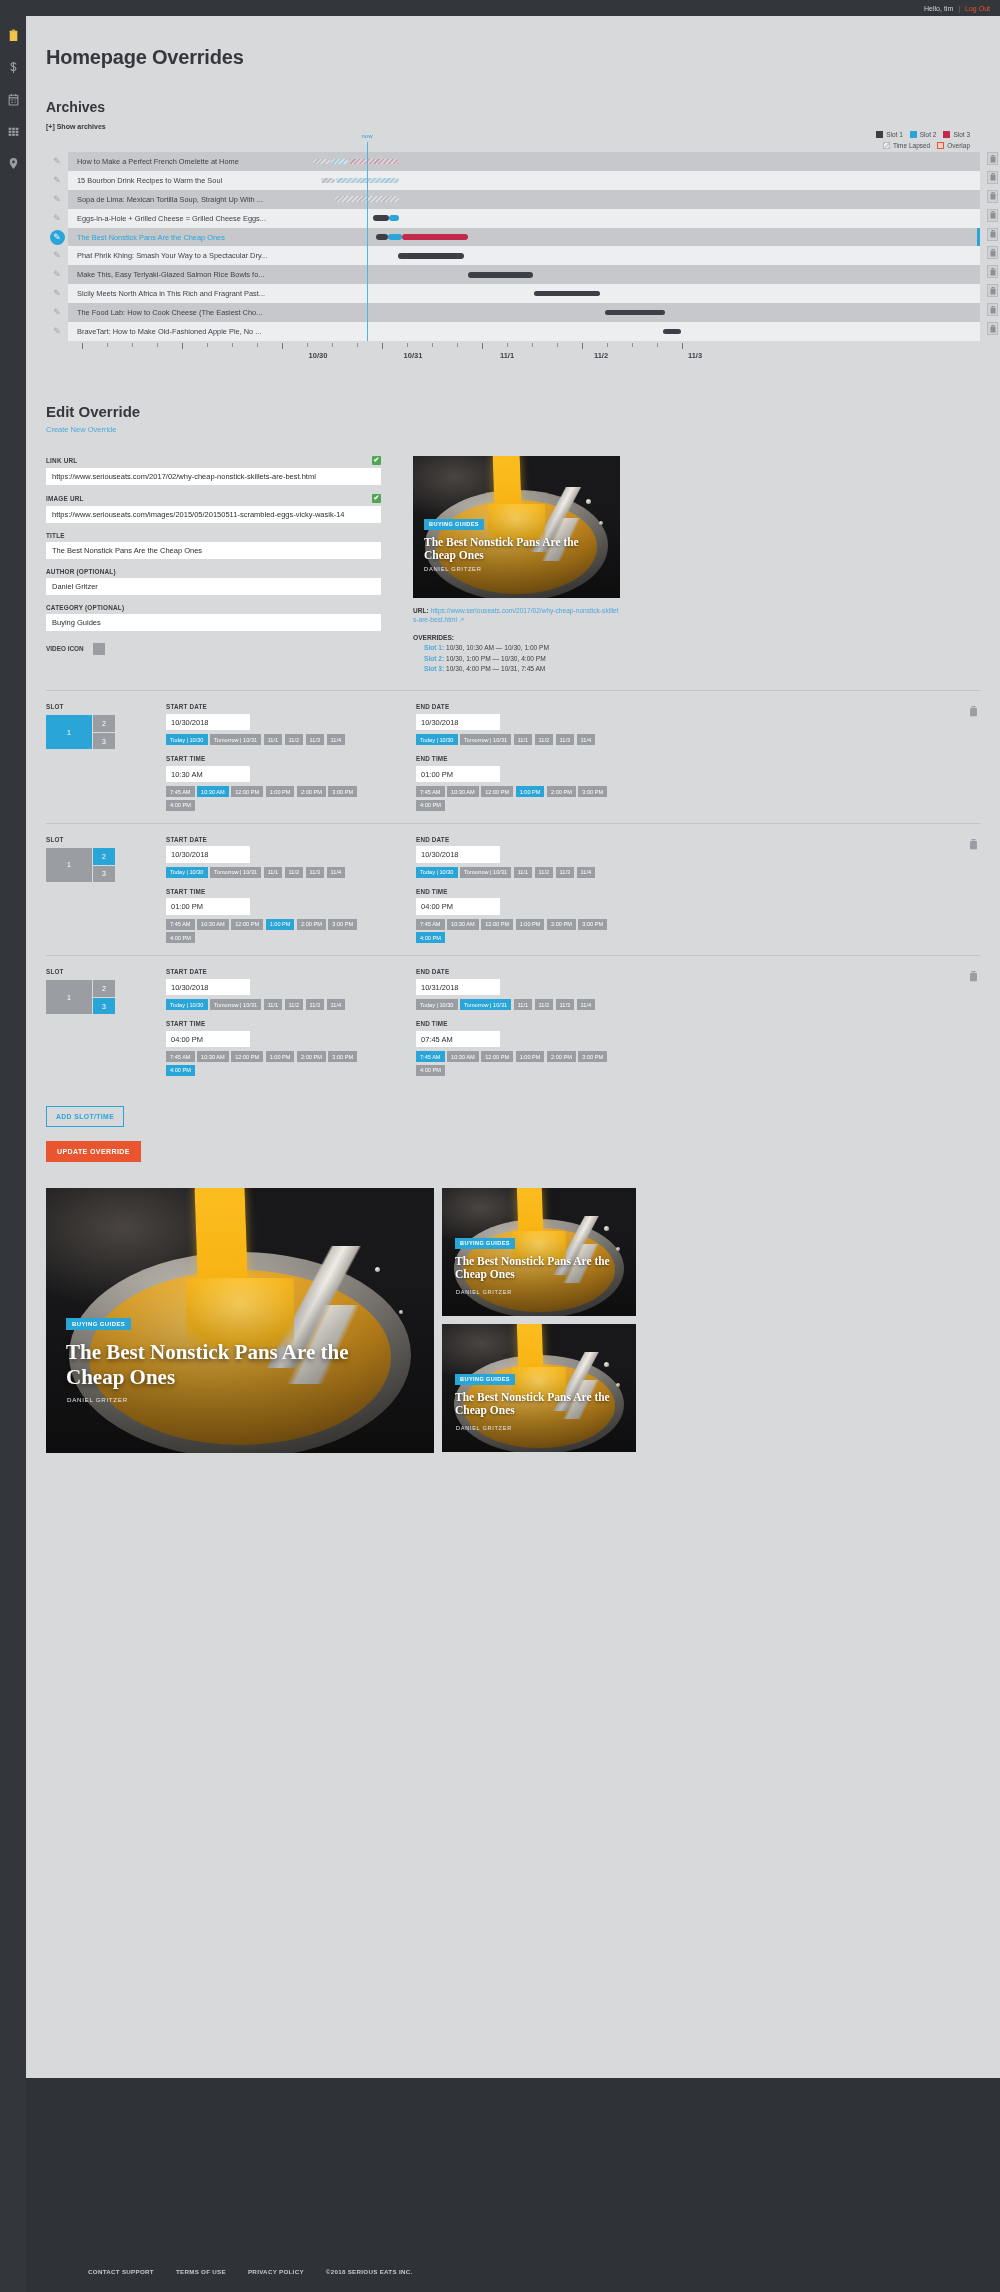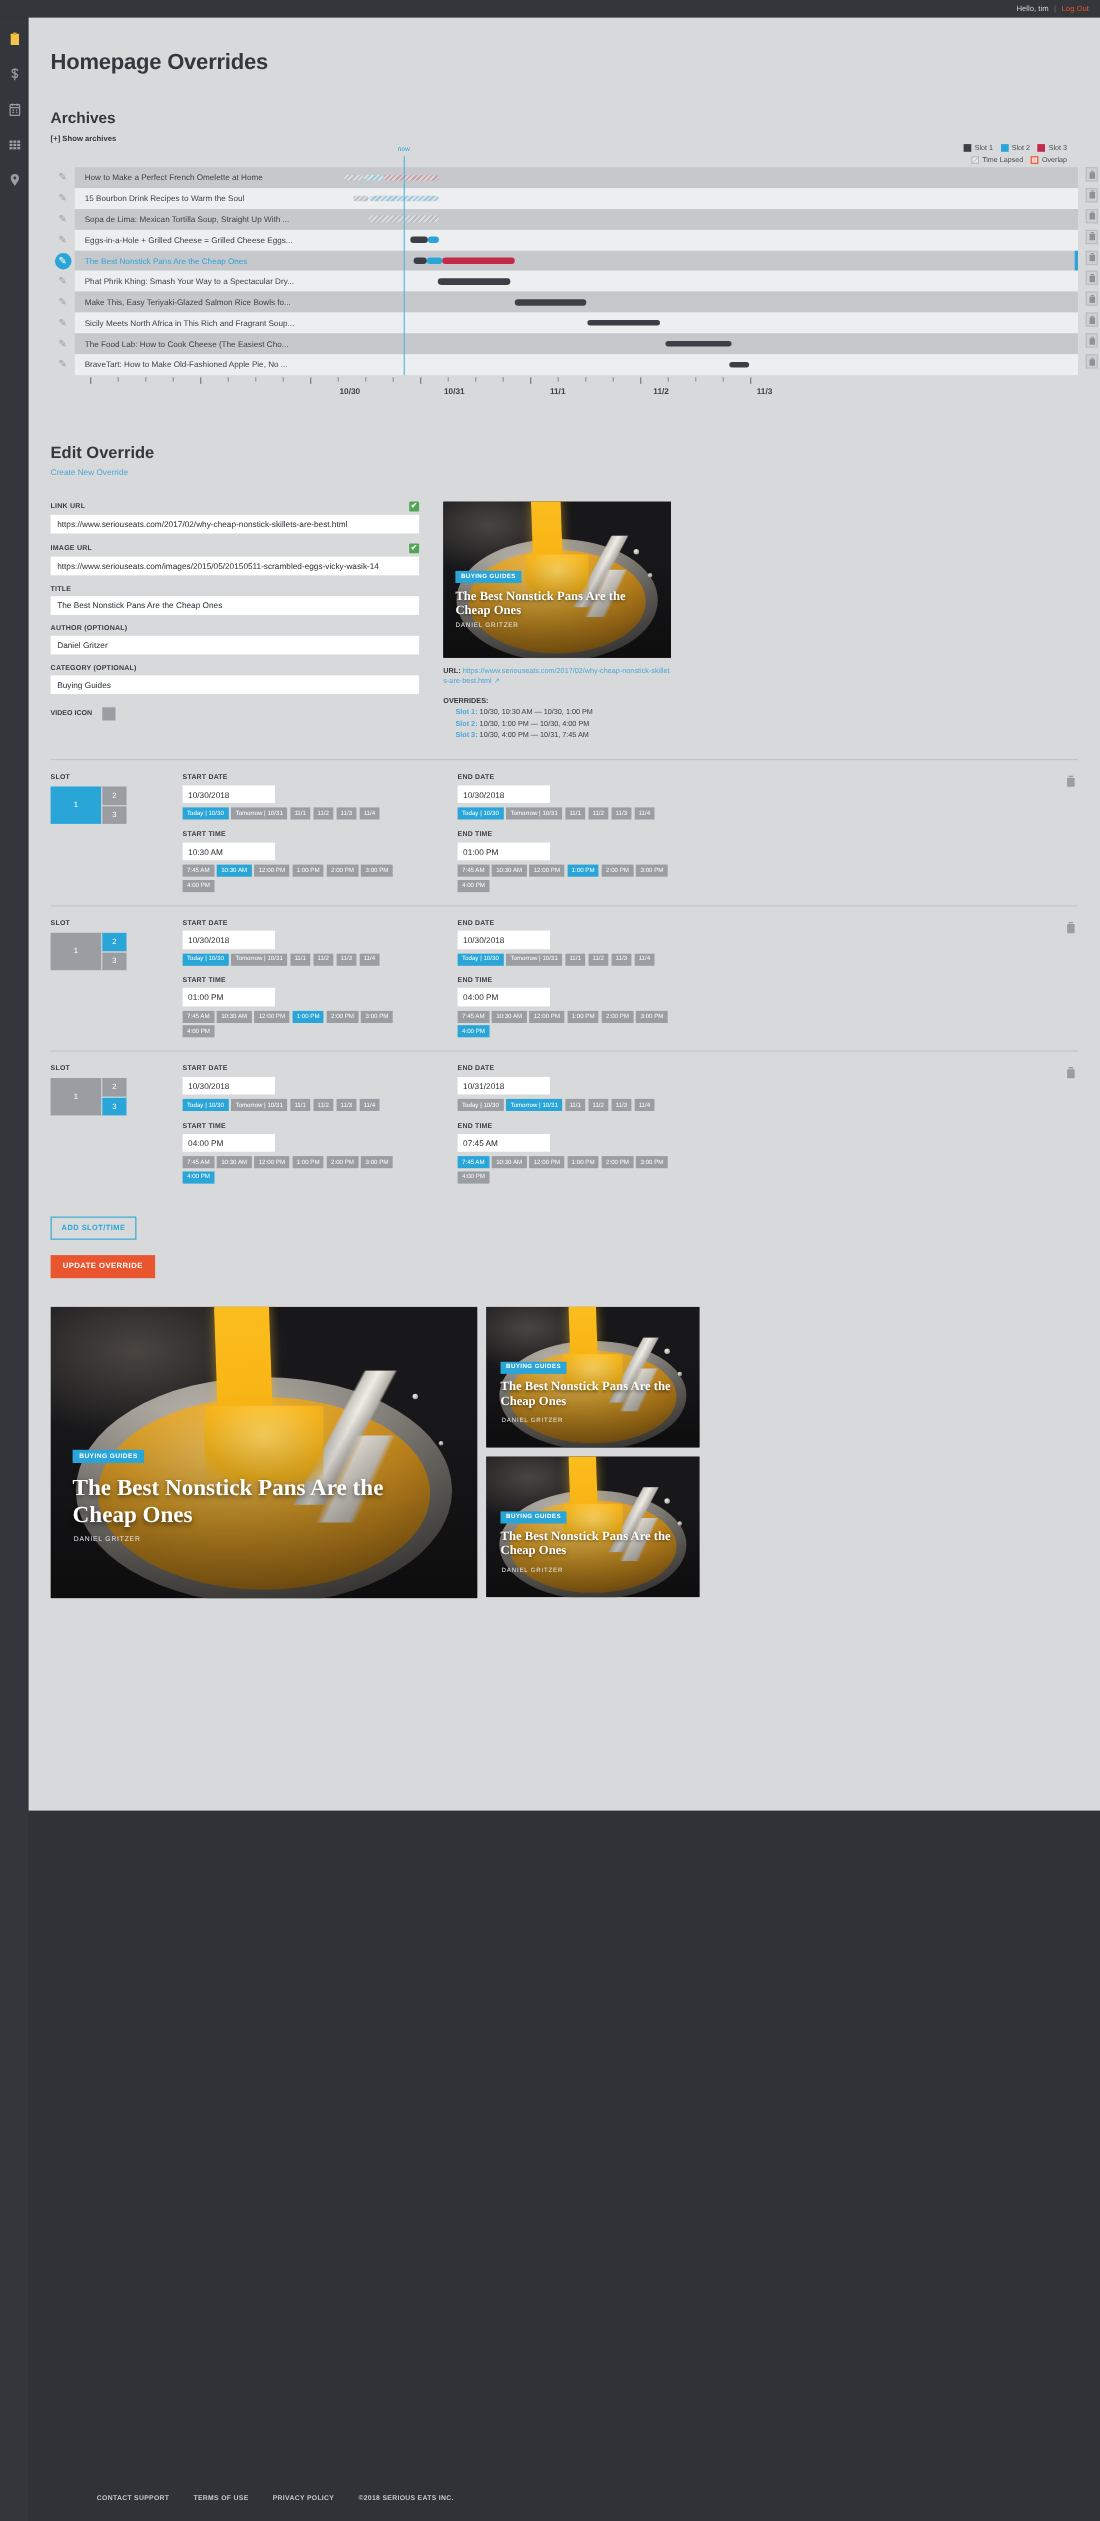"Homepage Overrides" .main { height: 1630px -> 2062px }
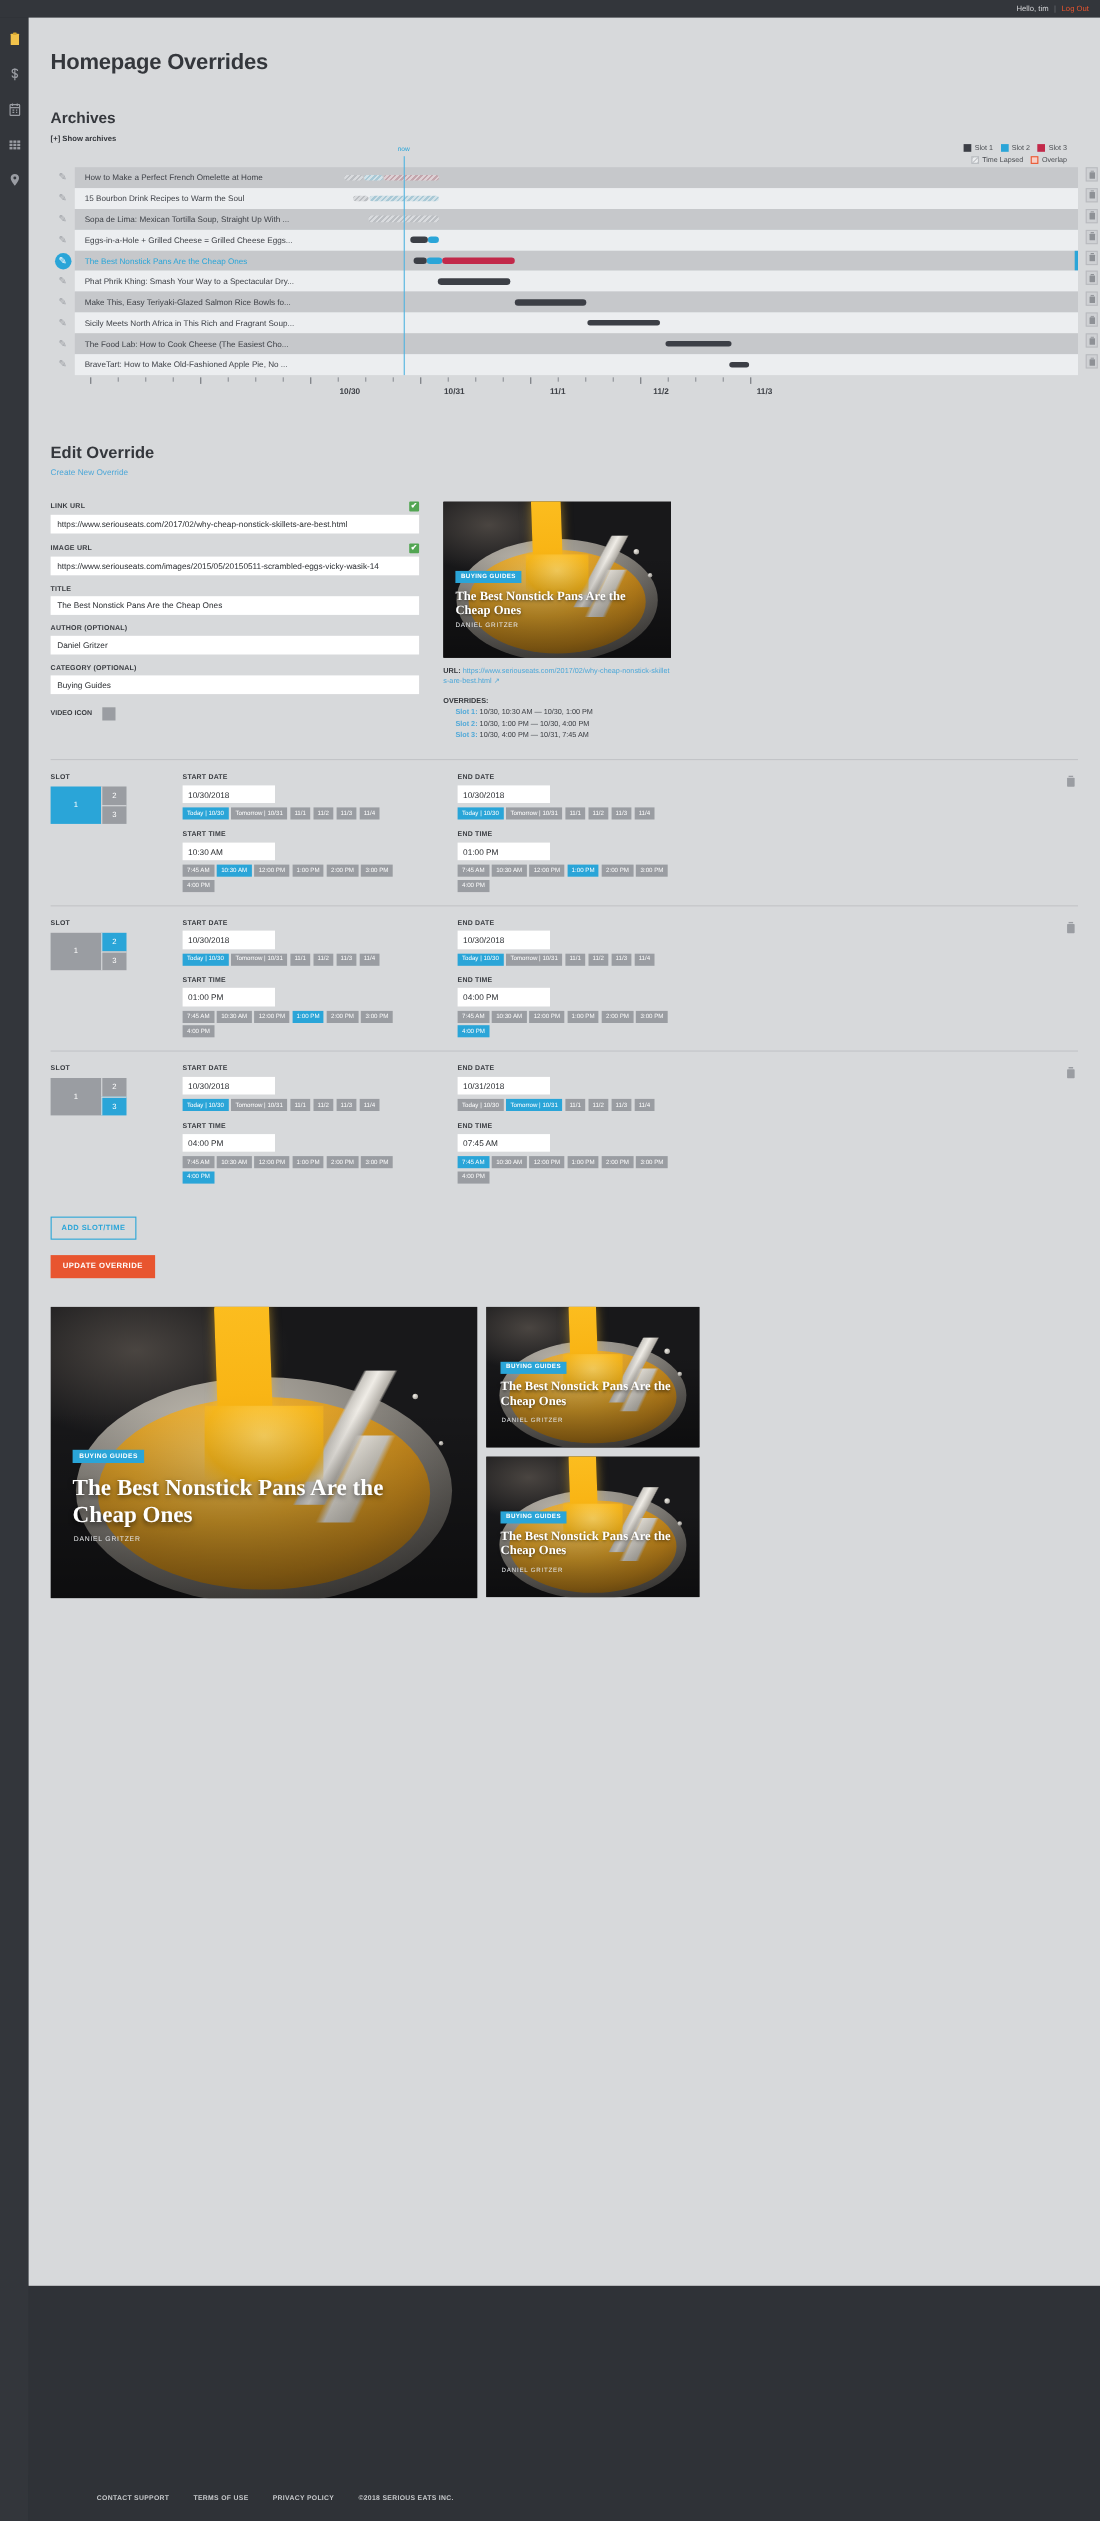"Sicily Meets North Africa in" span.label { text: Soup -> Past }
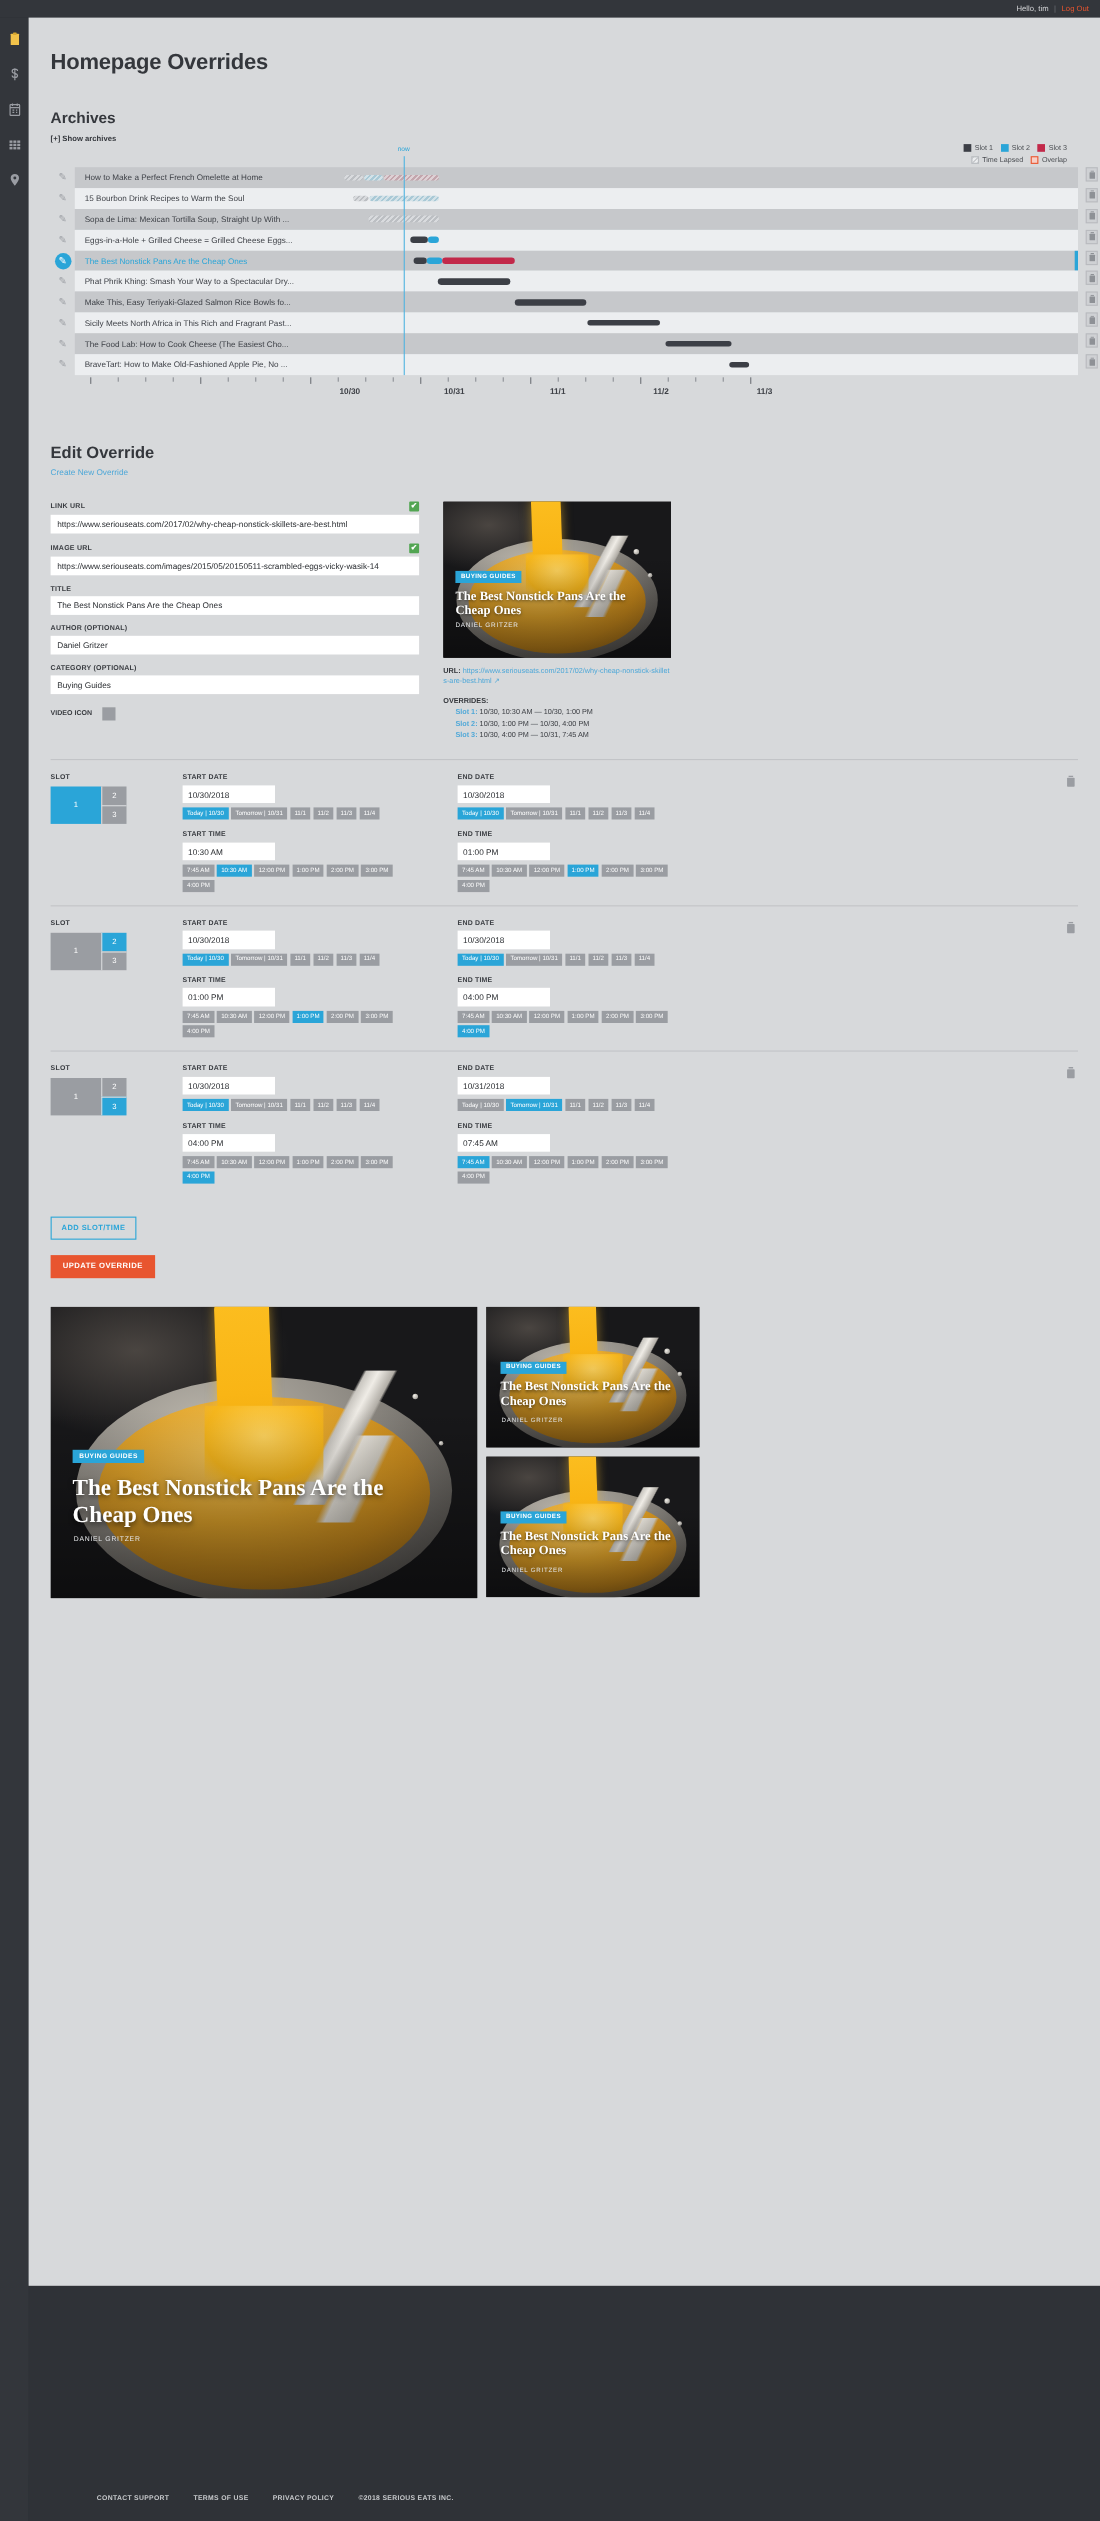"https://www.seriouseats.com/2017/02/why-" .form-area { gap: 22px -> 32px }
